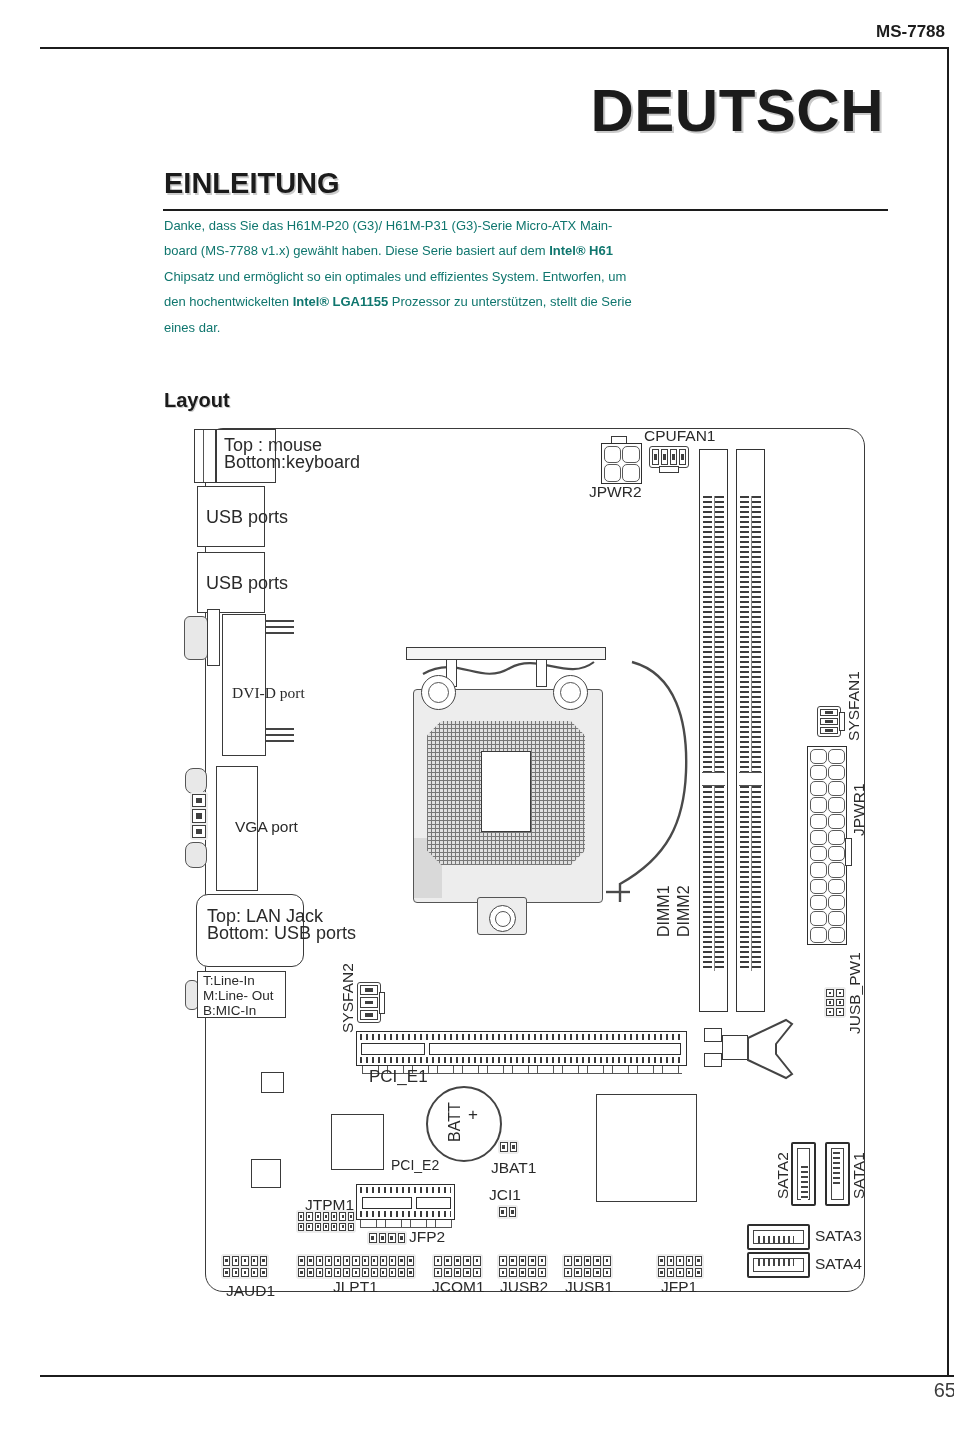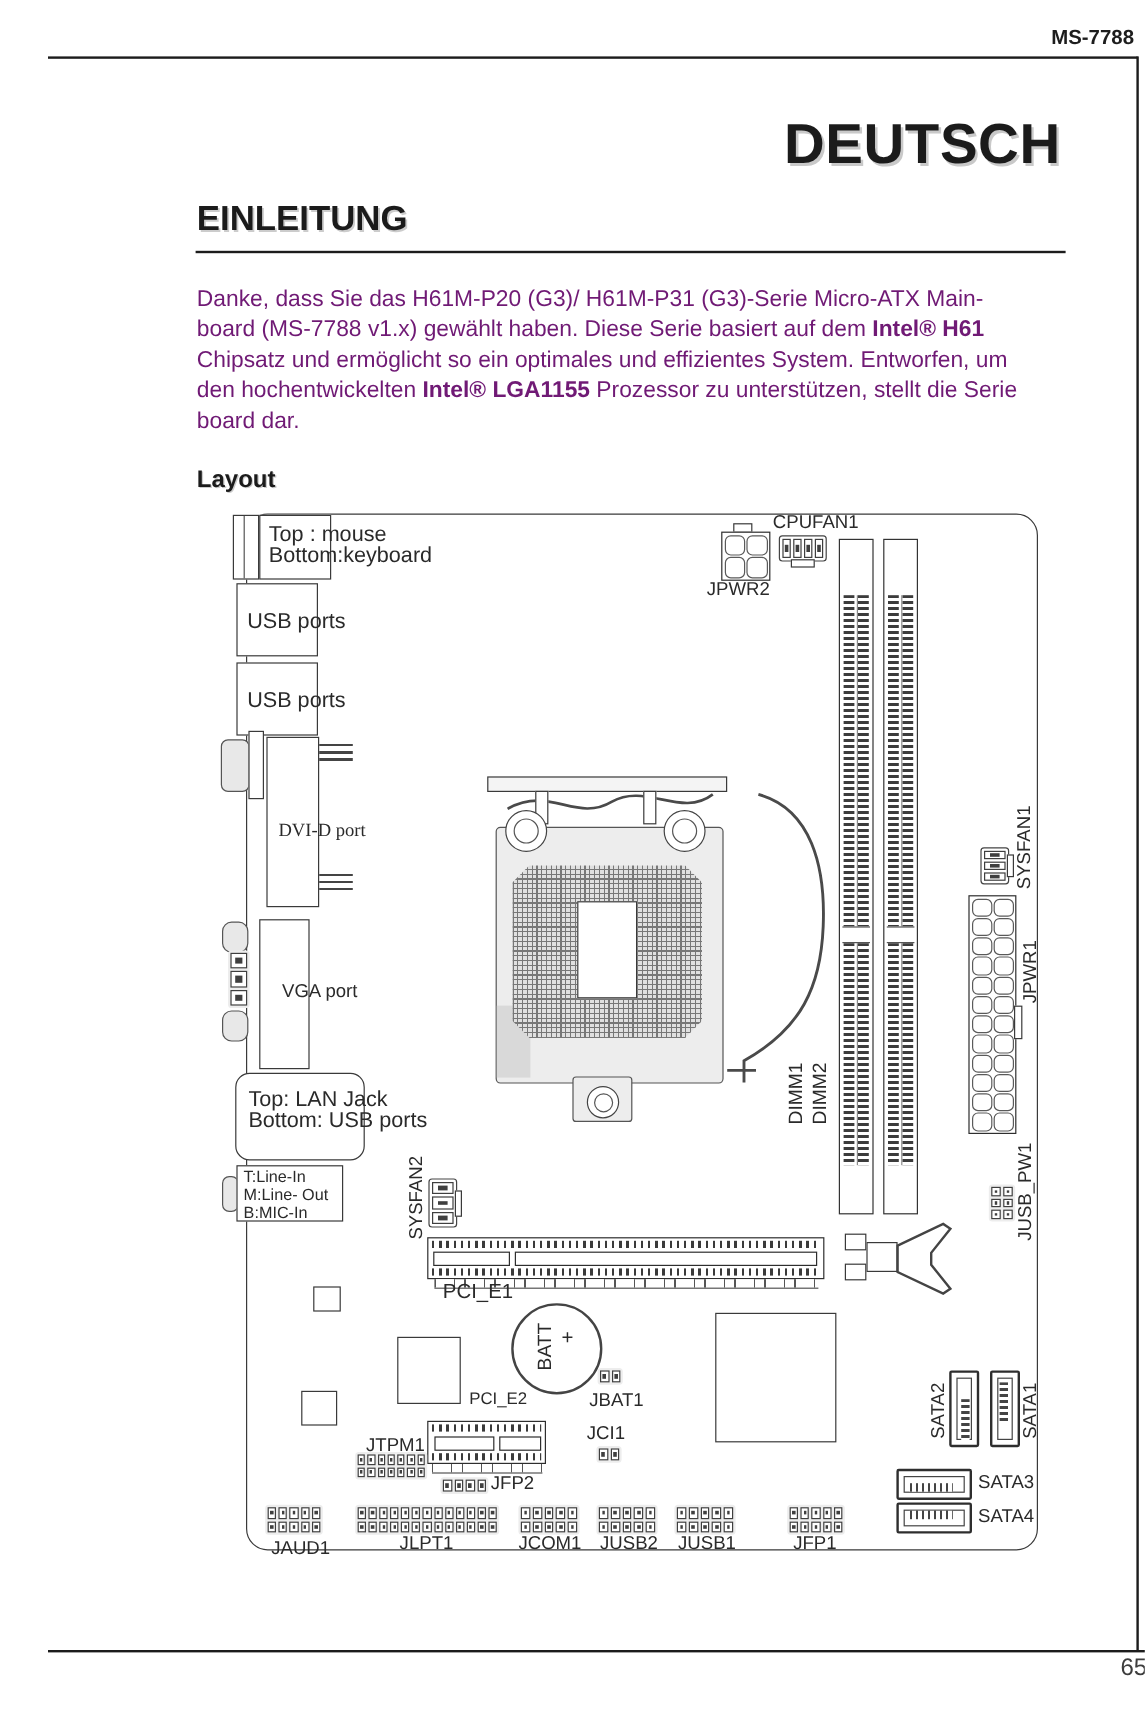"DEUTSCH" .big-title { font-size: 47px -> 60px; top: 92px -> 76px }
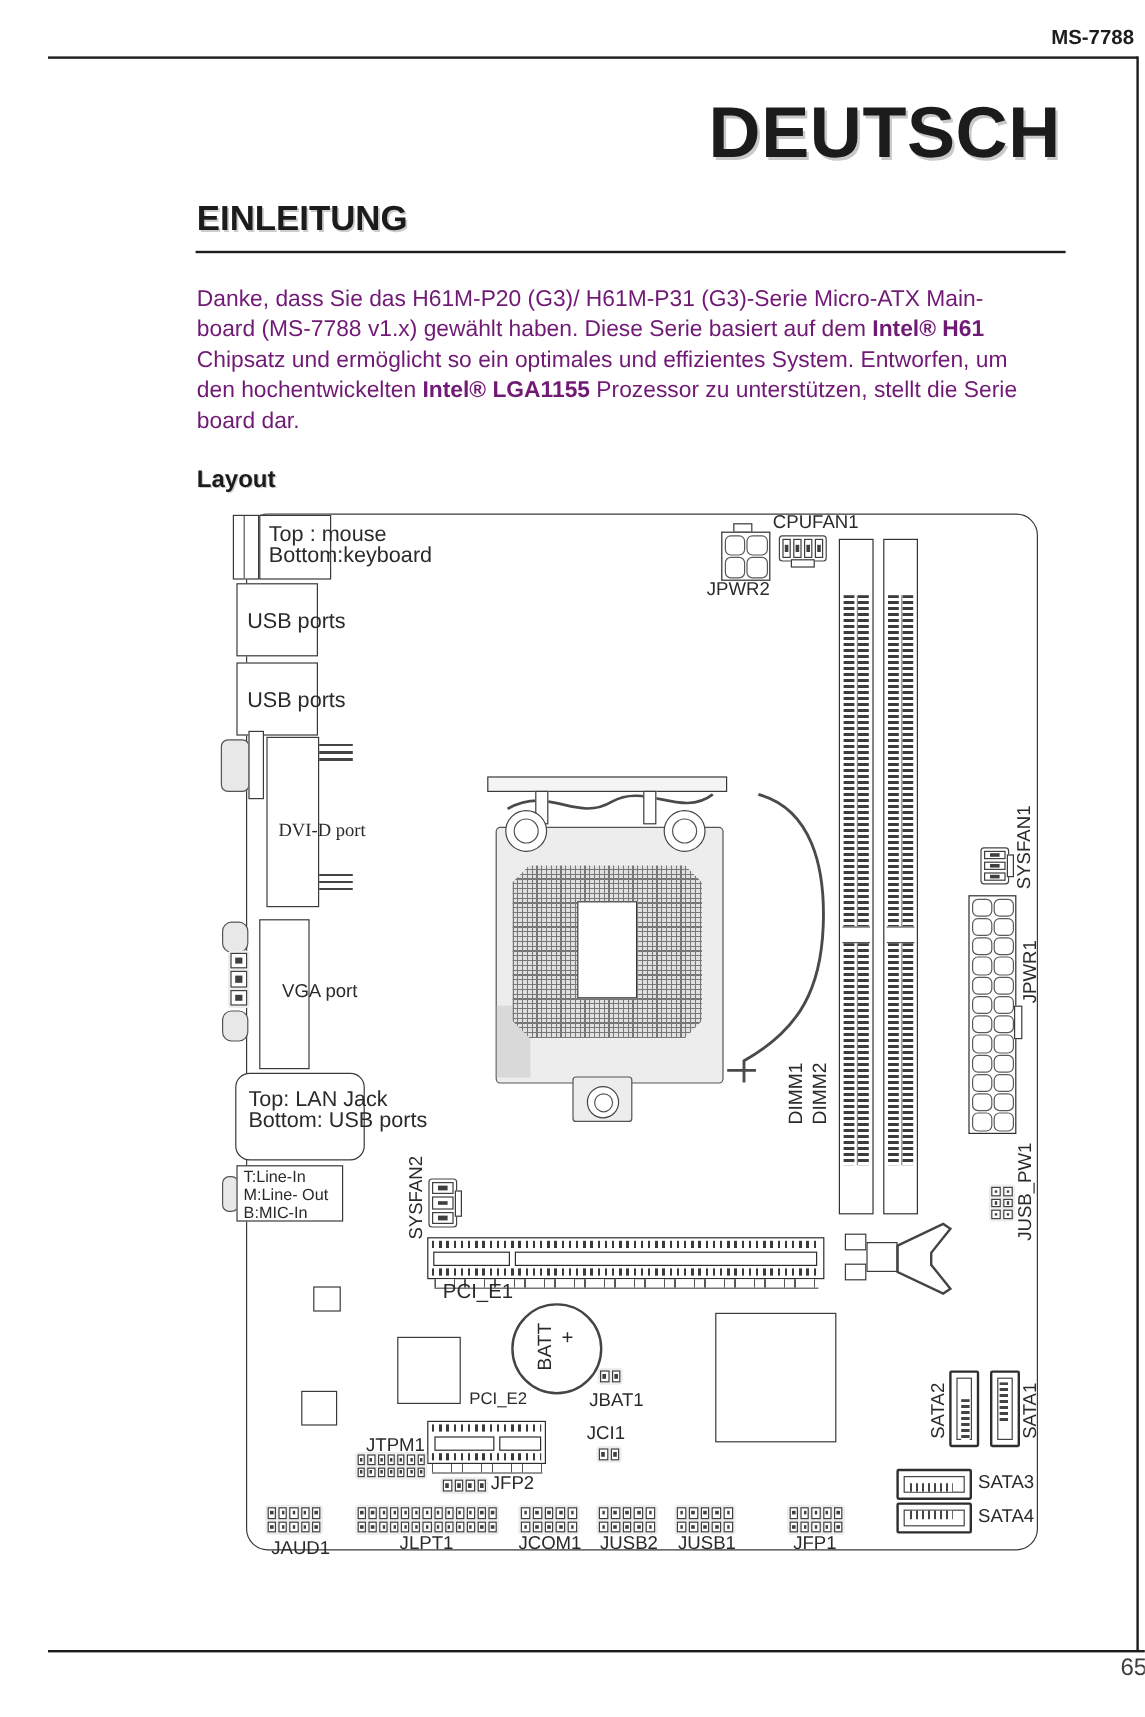"Danke, dass Sie das H61M-P20" .intro { color: #701a75 -> #0f766e; font-size: 19px -> 13px; top: 237px -> 213px }
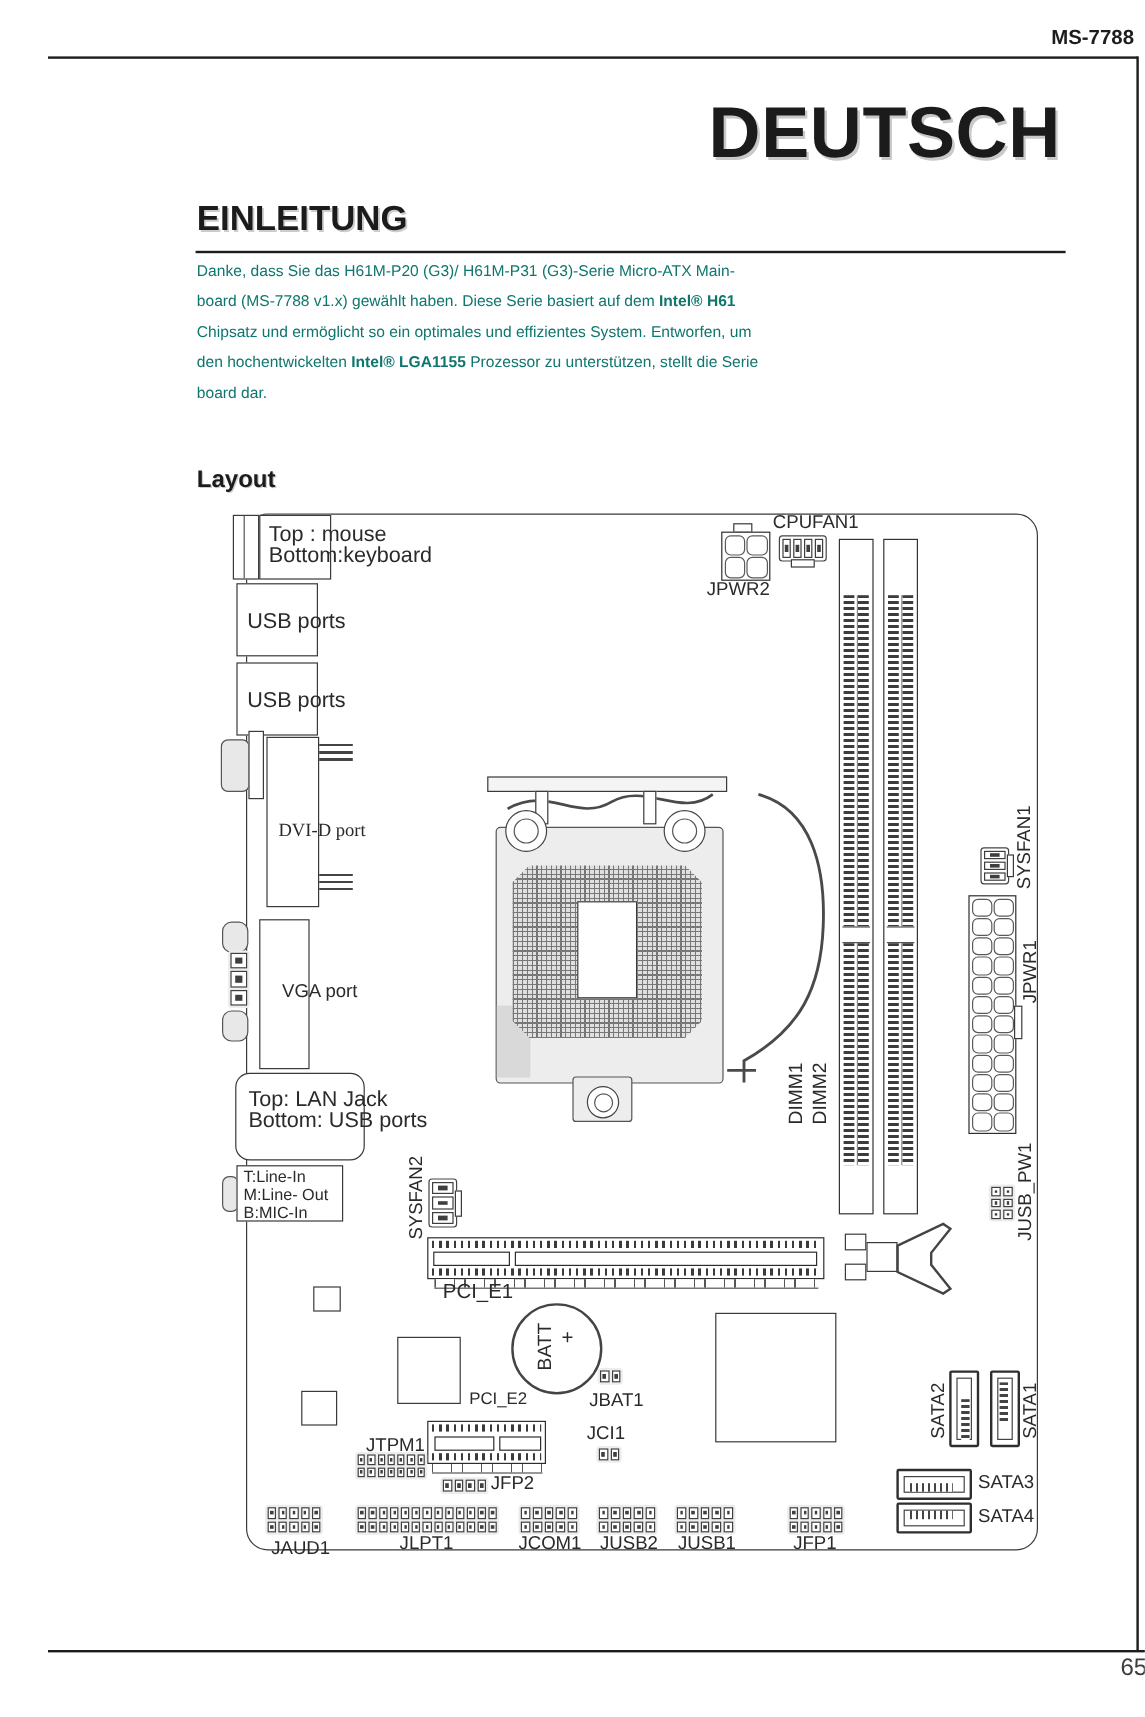"board dar." span { text: board -> eines }
